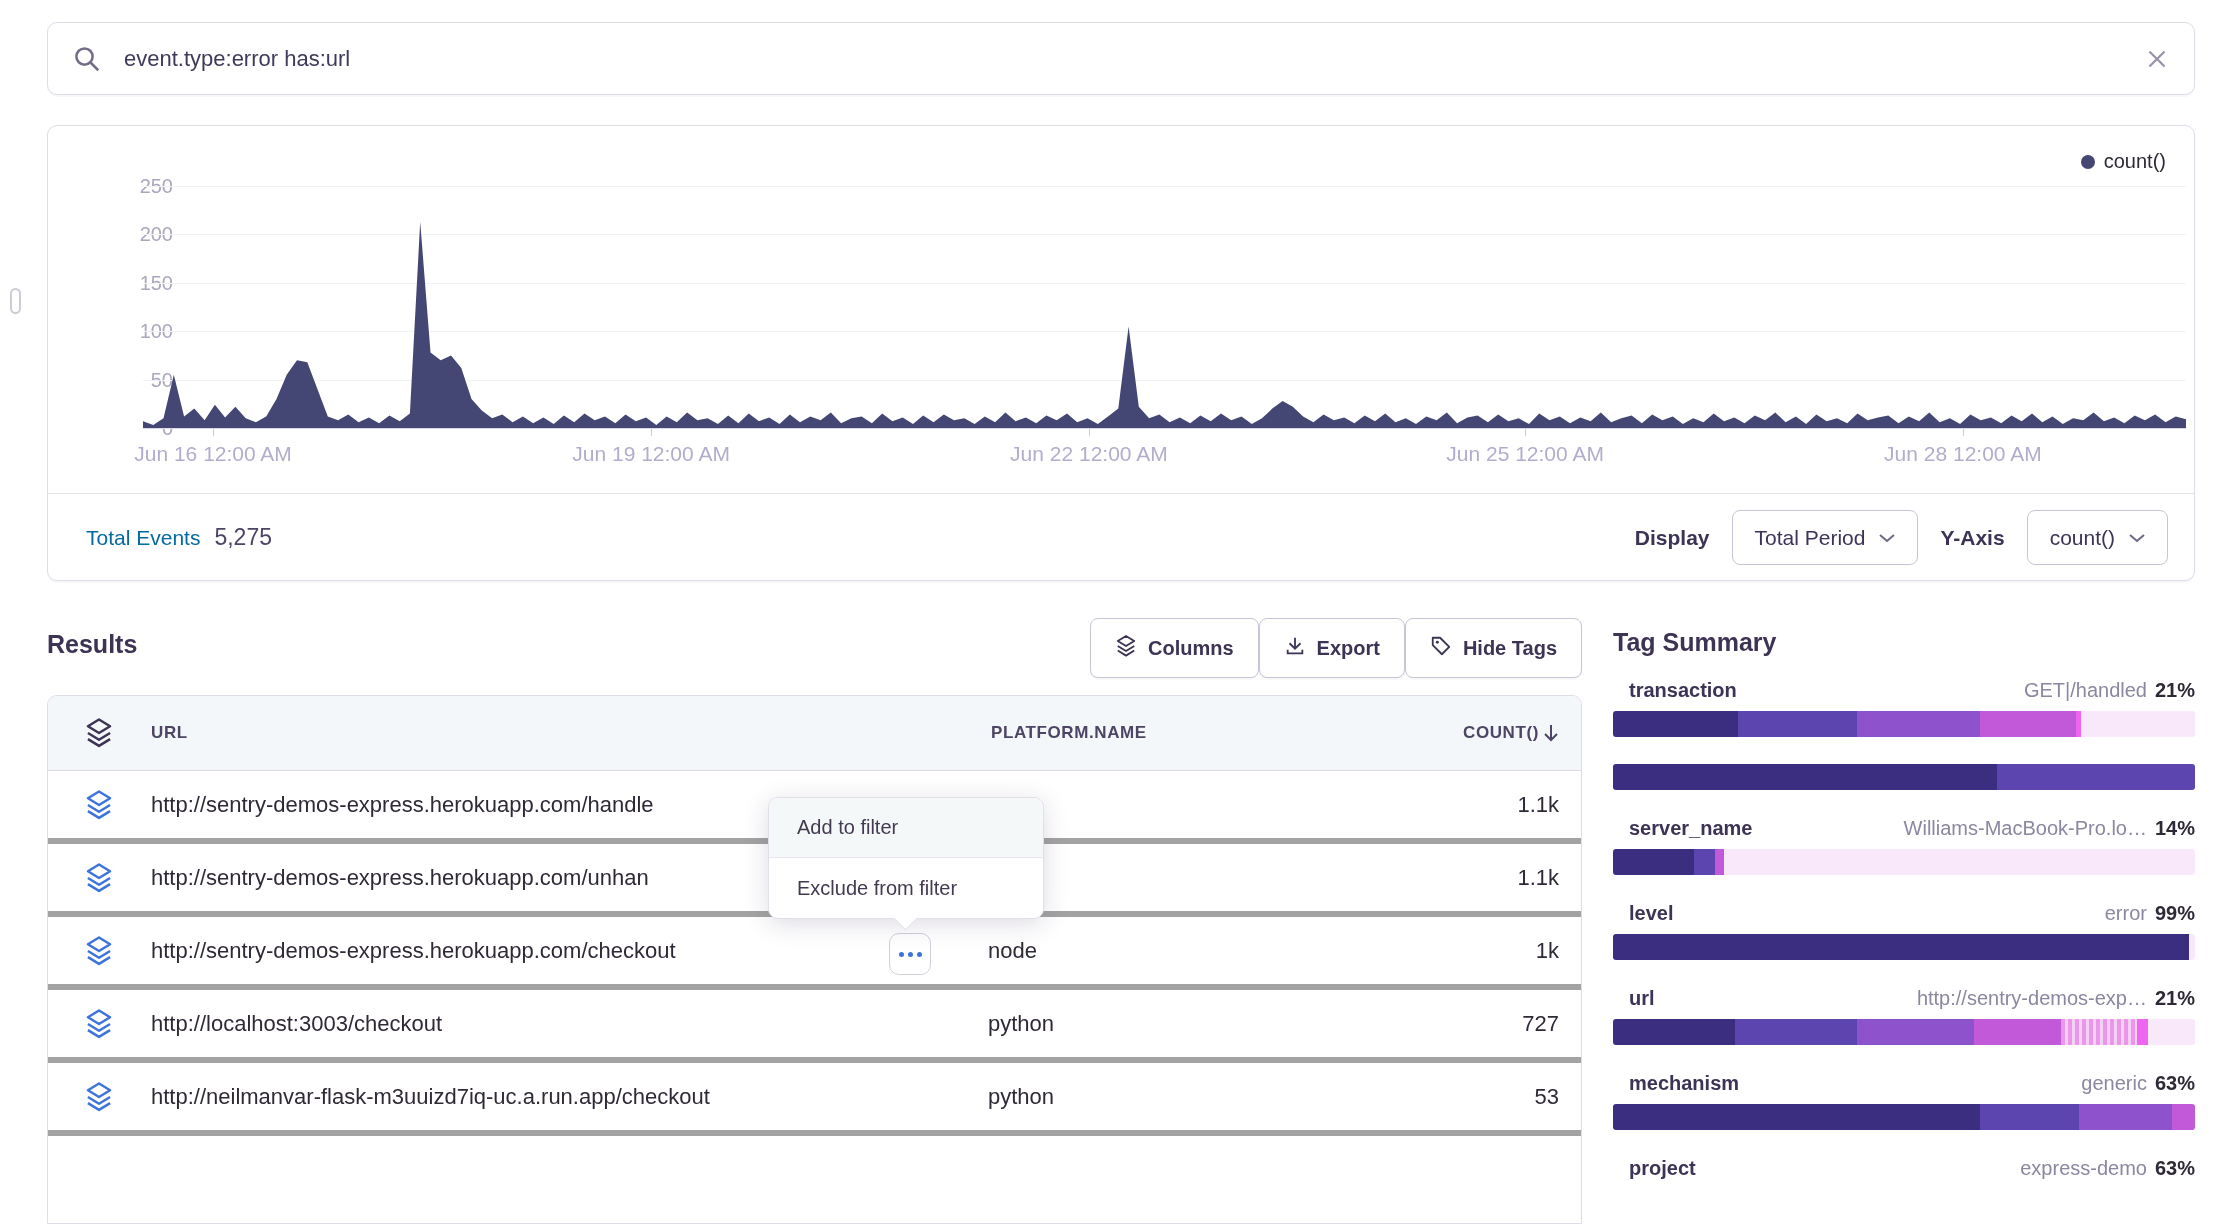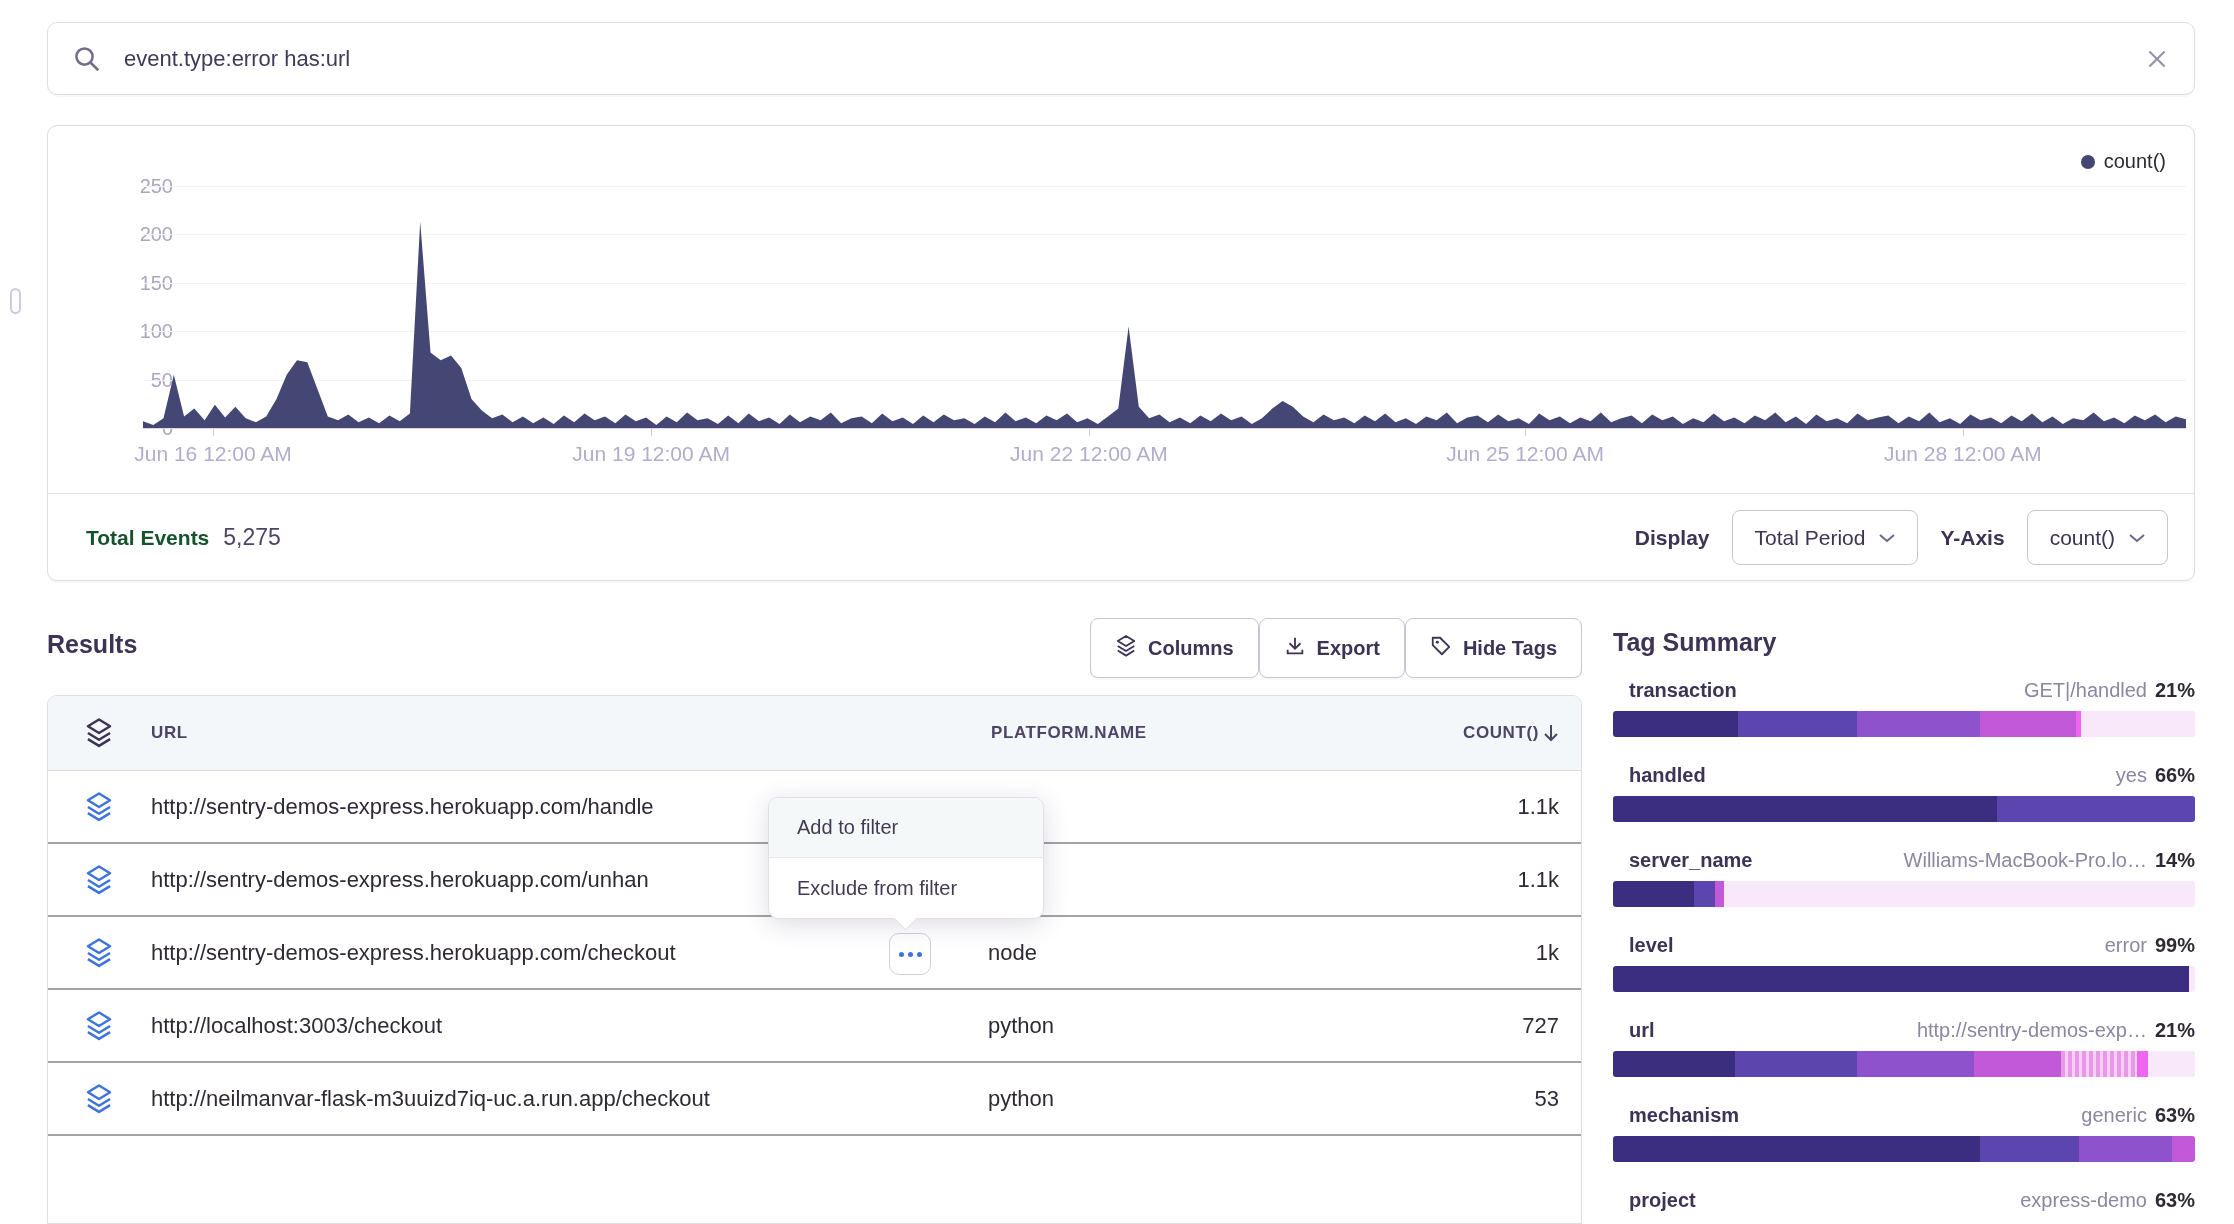"Total Events" .total-label { color: #14532d -> #0369a1; font-weight: bold -> normal }
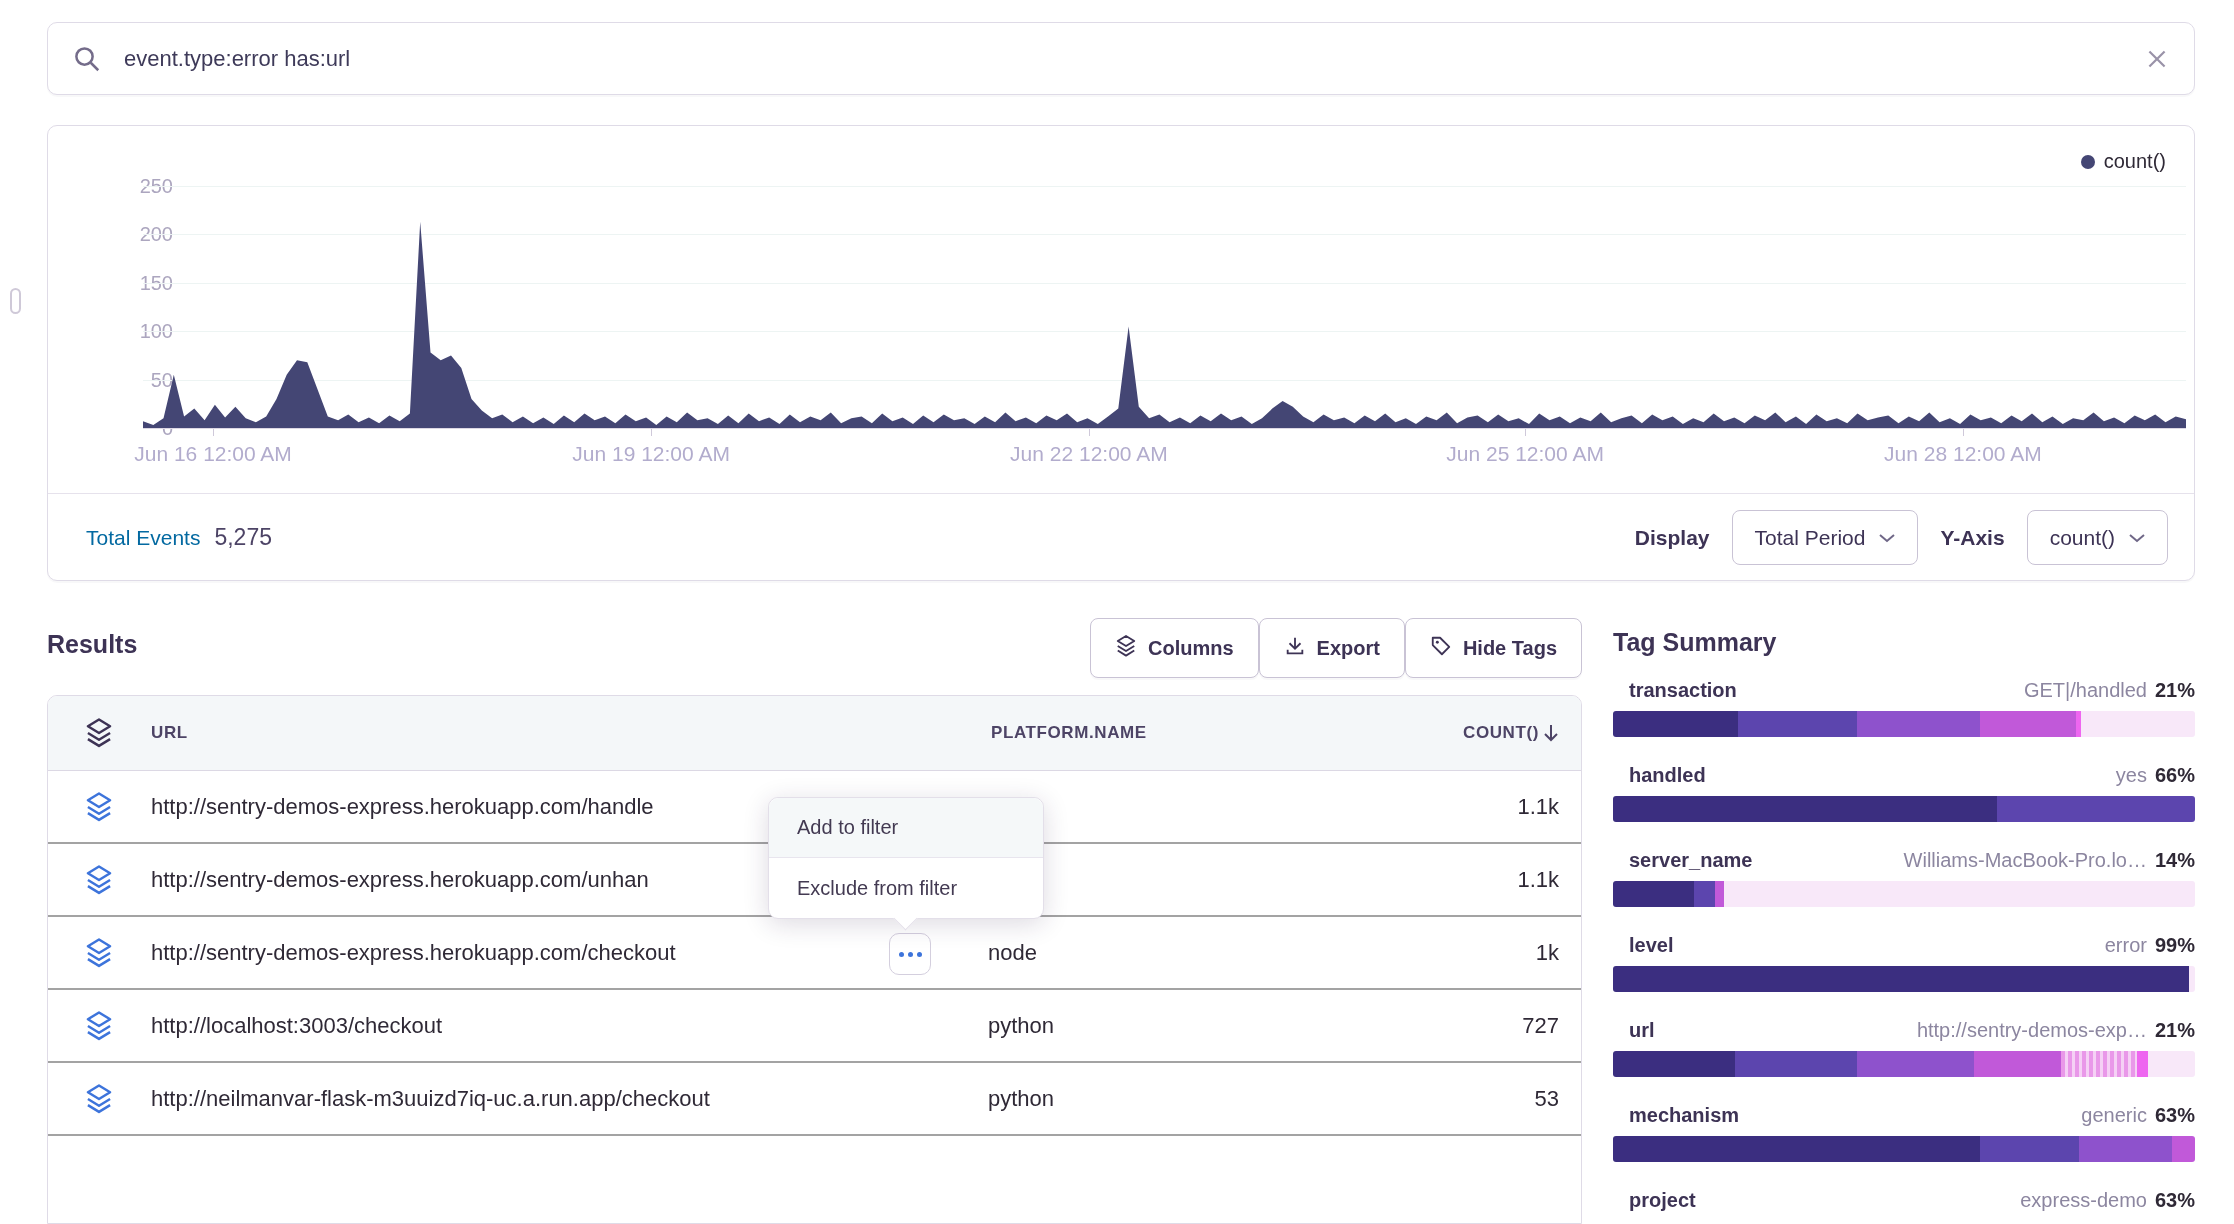"handled" div.tag-head { html: <div> <span>handled</span> <span>yes</span> <span>66%</span> </div> -> none }
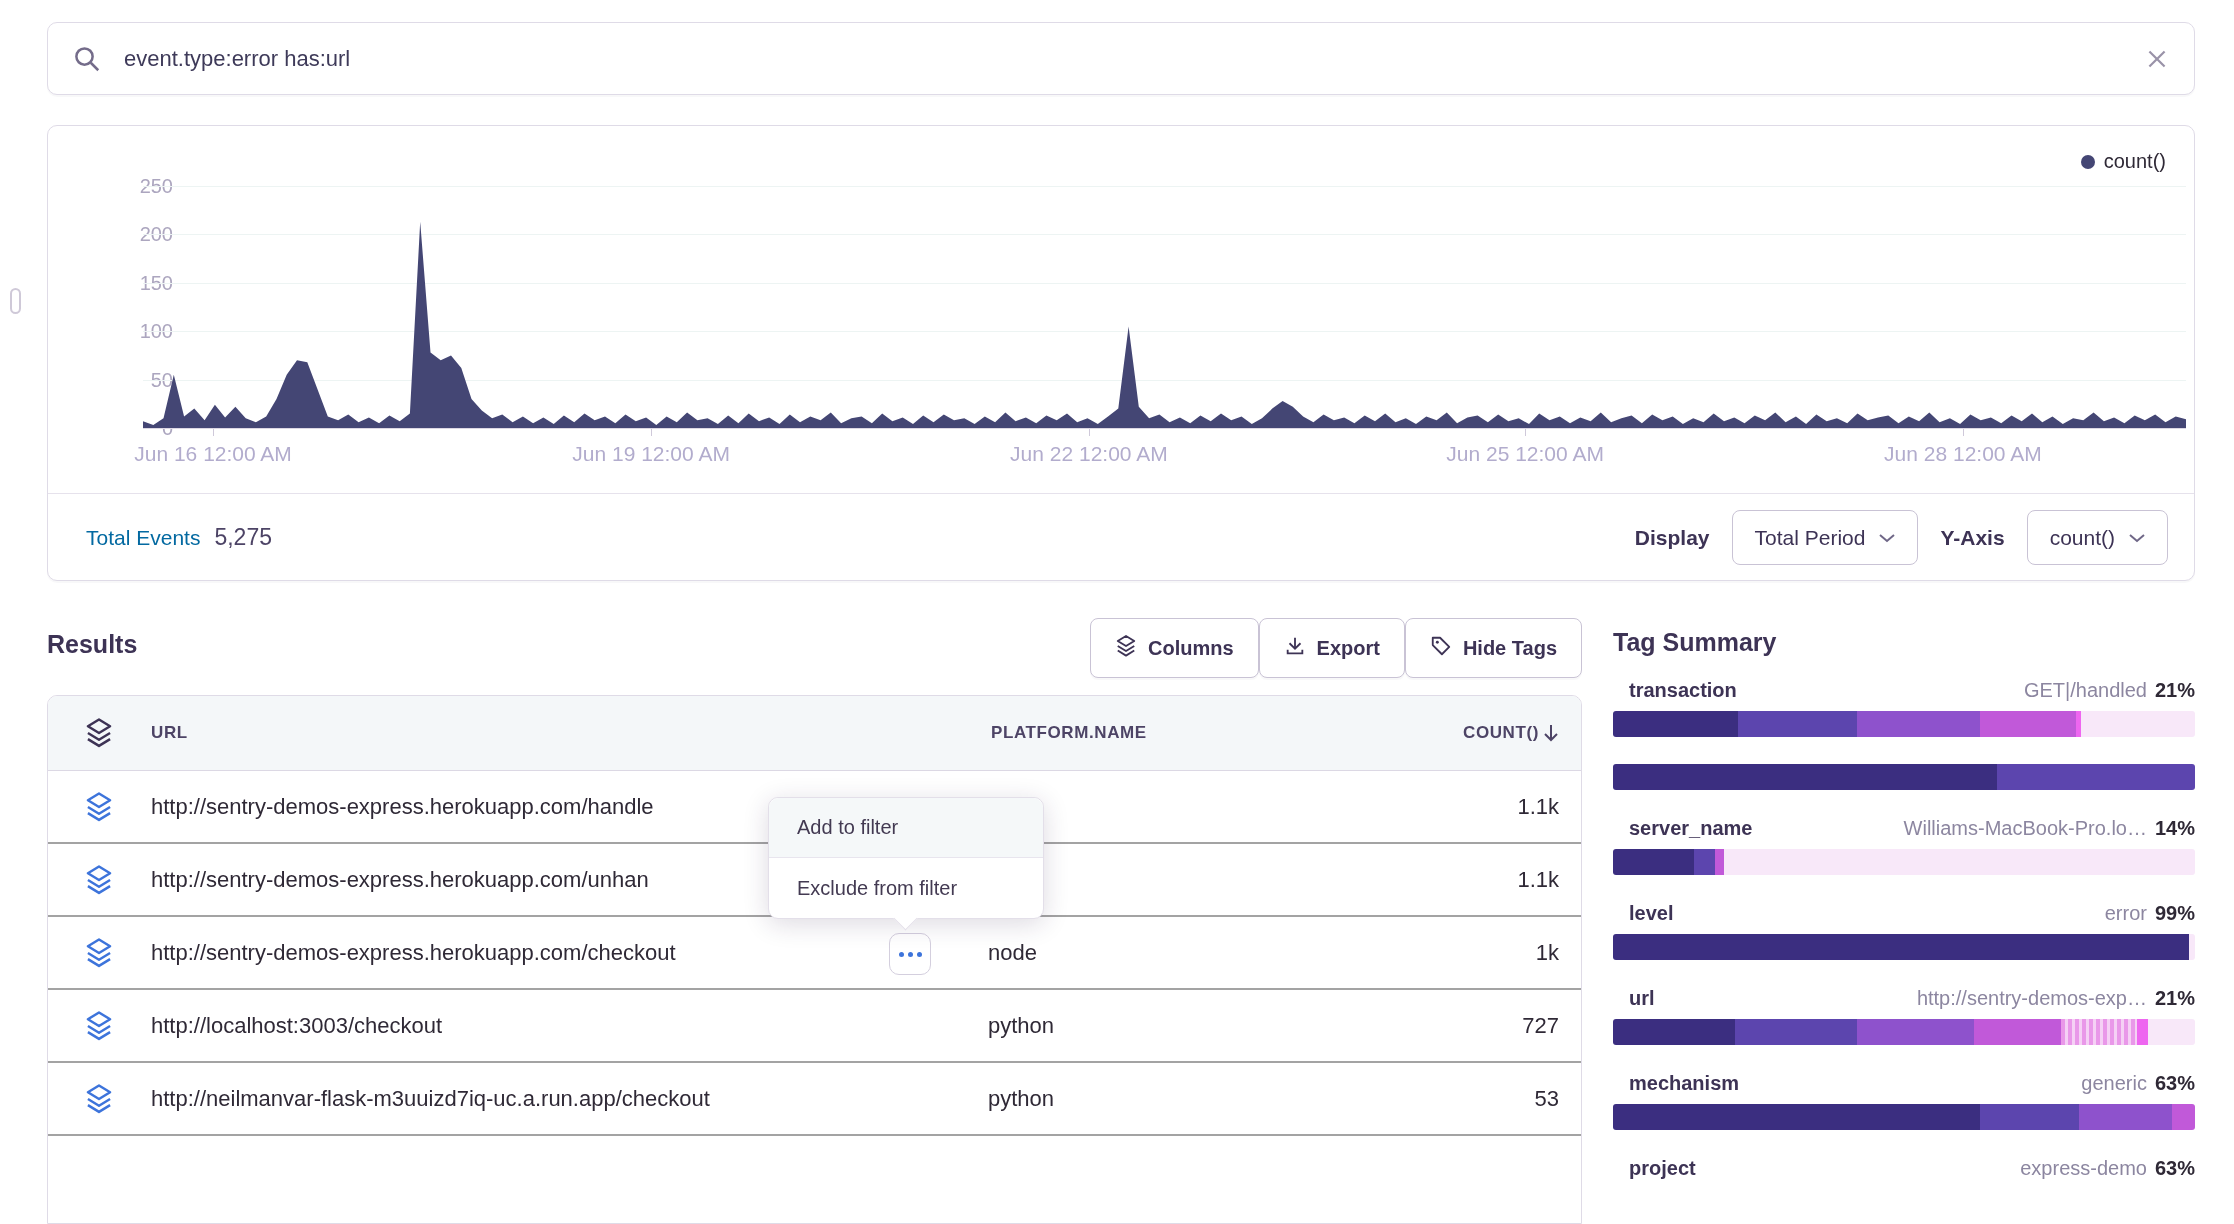"http://sentry-demos-express.herokuapp.co" .trow { border-bottom: 2px solid #a3a3a3 -> 6px solid #a3a3a3 }
